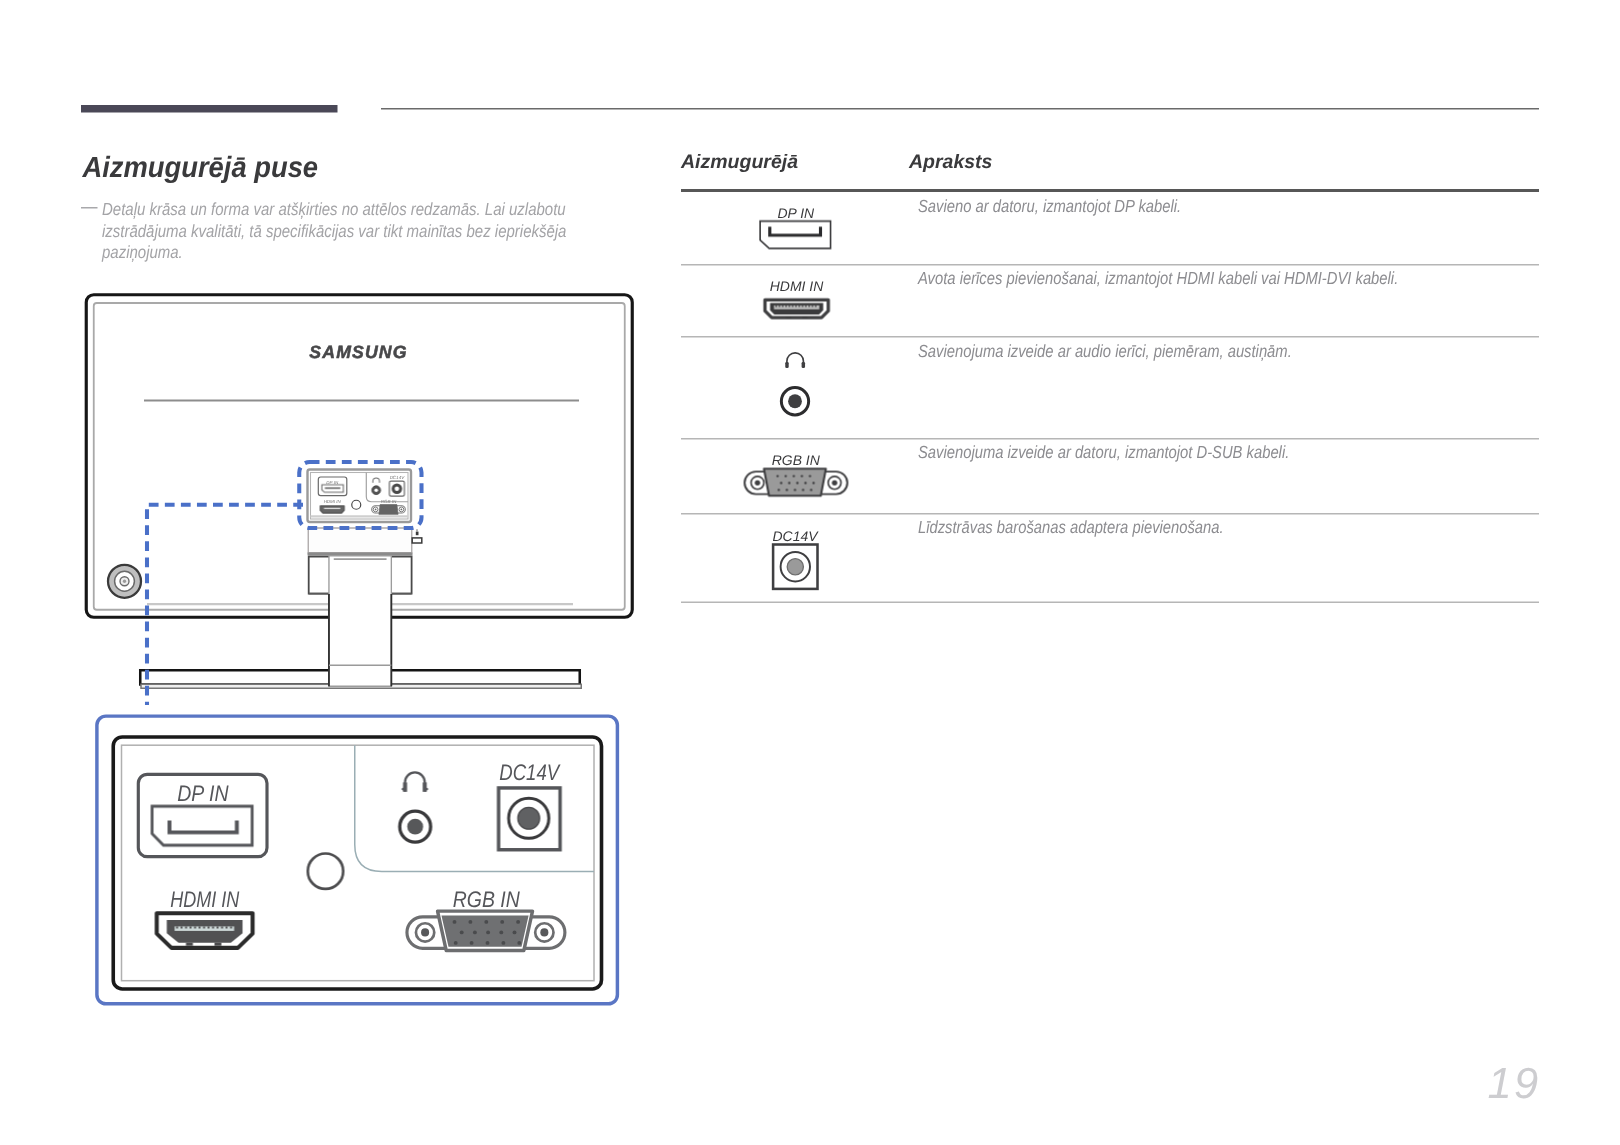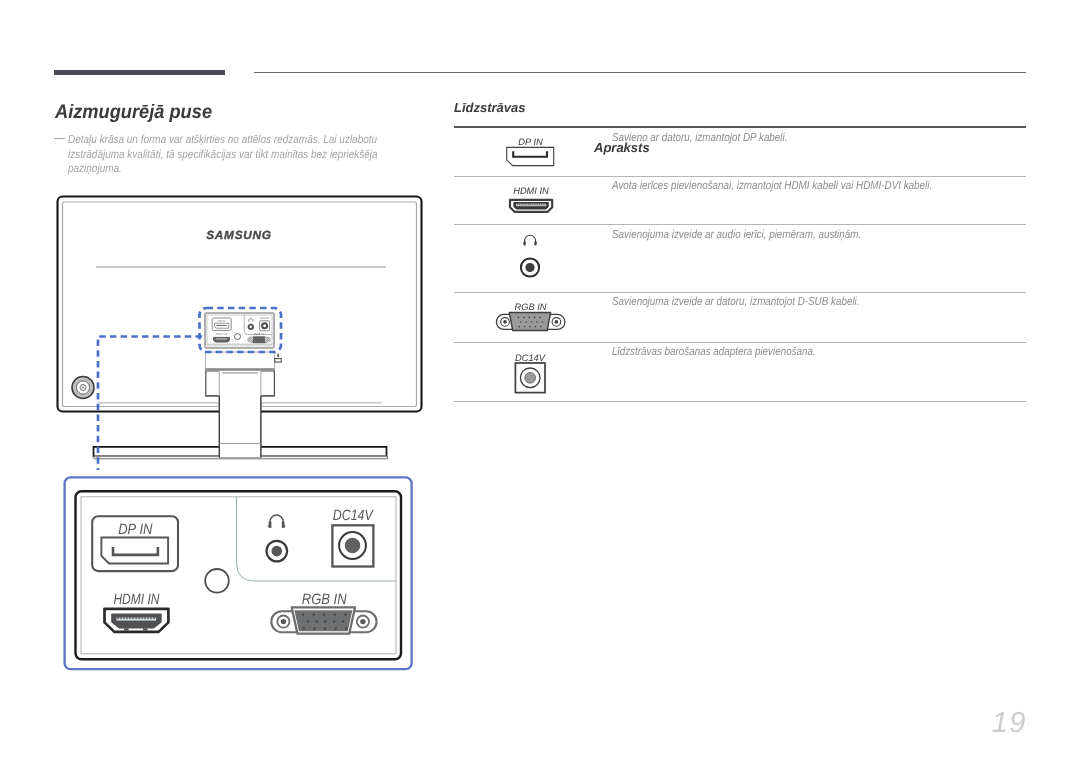"Līdzstrāvas" div.th { text: Līdzstrāvas -> Aizmugurējā }
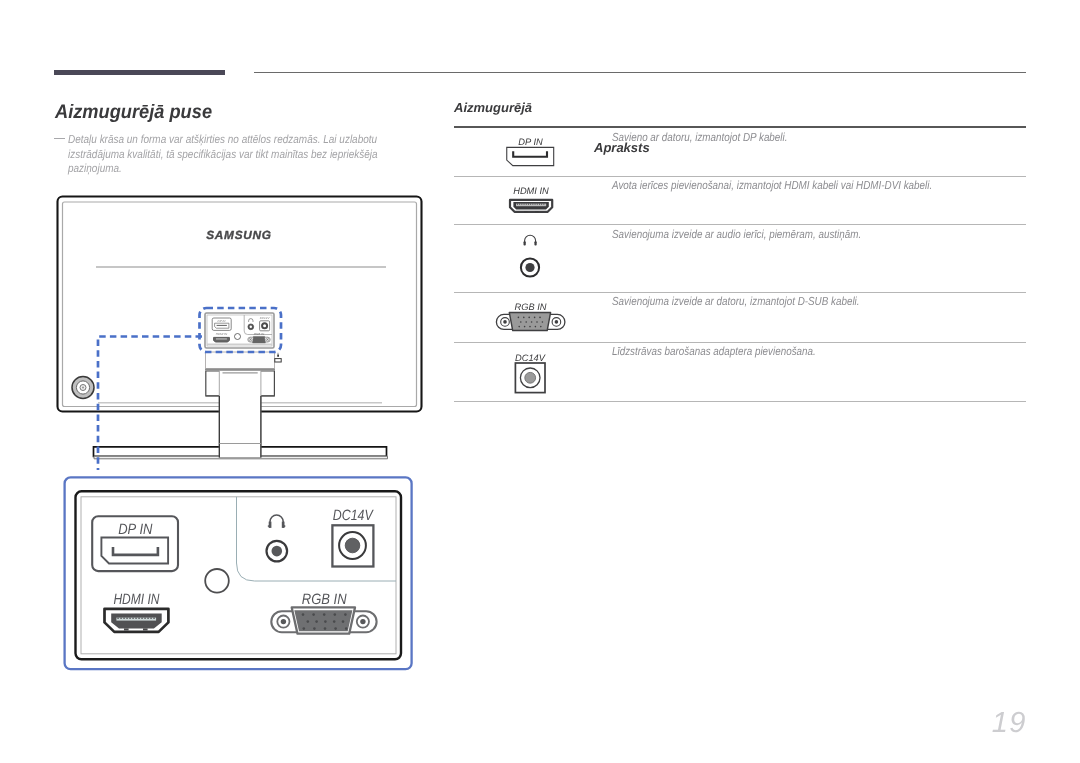"Apraksts" .th-desc { left: 140px -> 152px; margin-top: 40px -> none }
